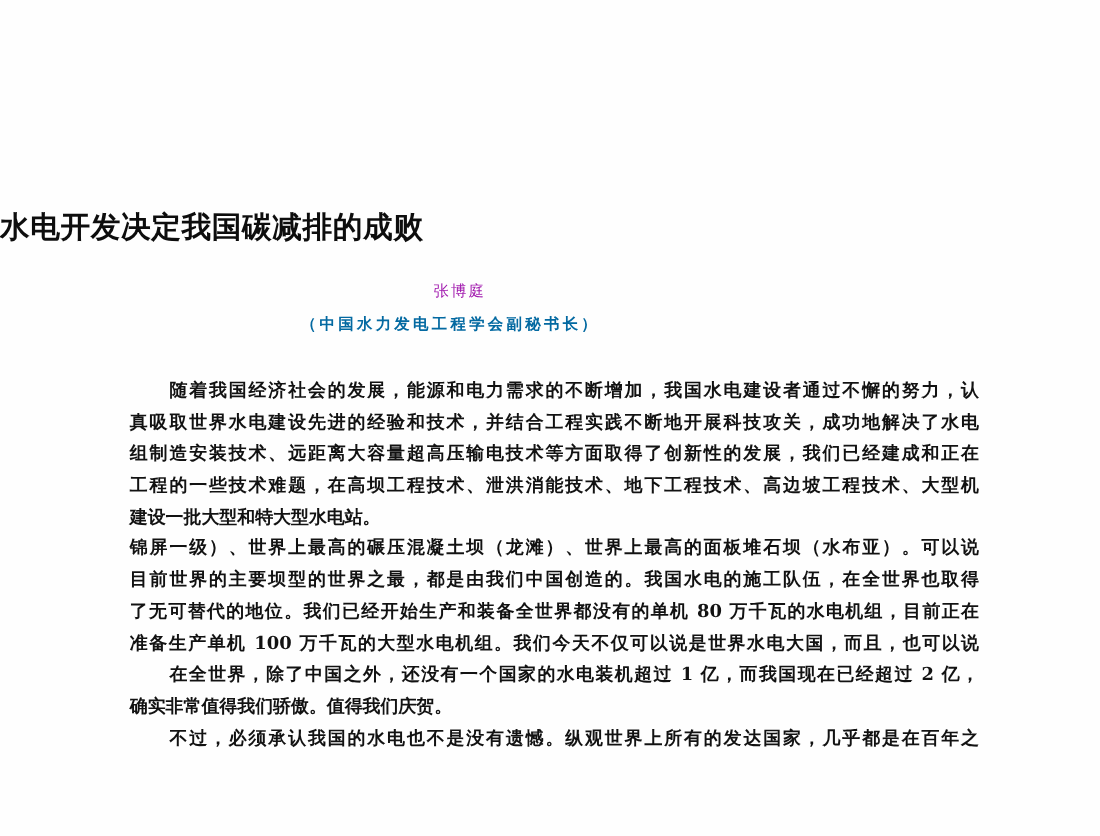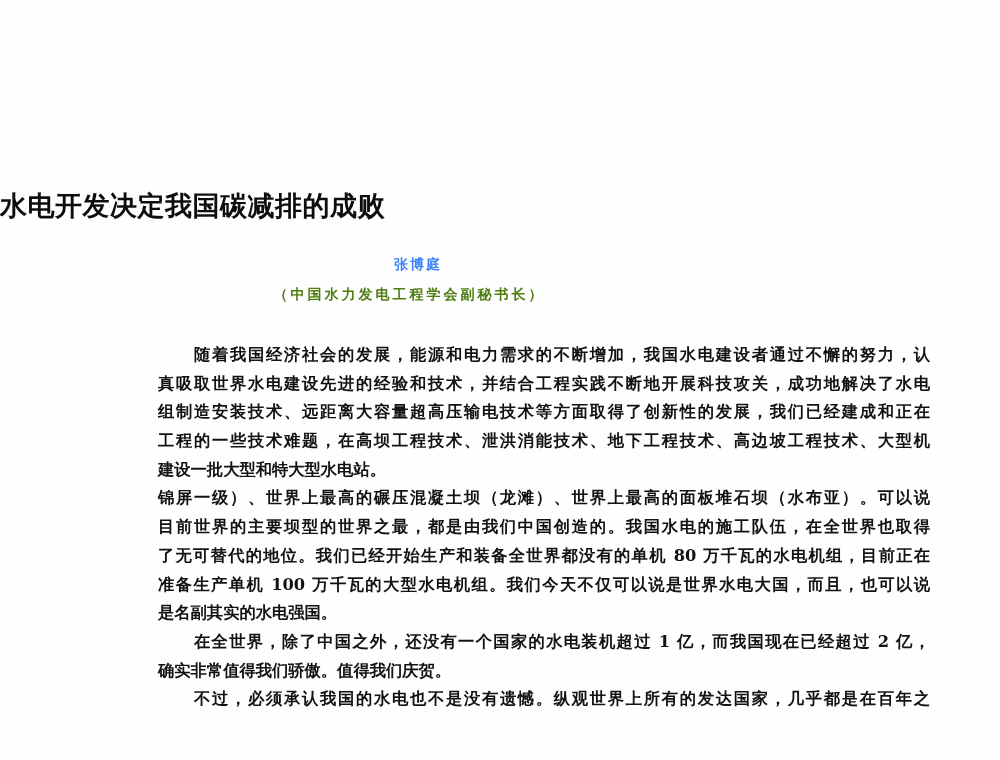"张博庭" .author { color: #3b82f6 -> #a21caf; font-weight: bold -> normal }
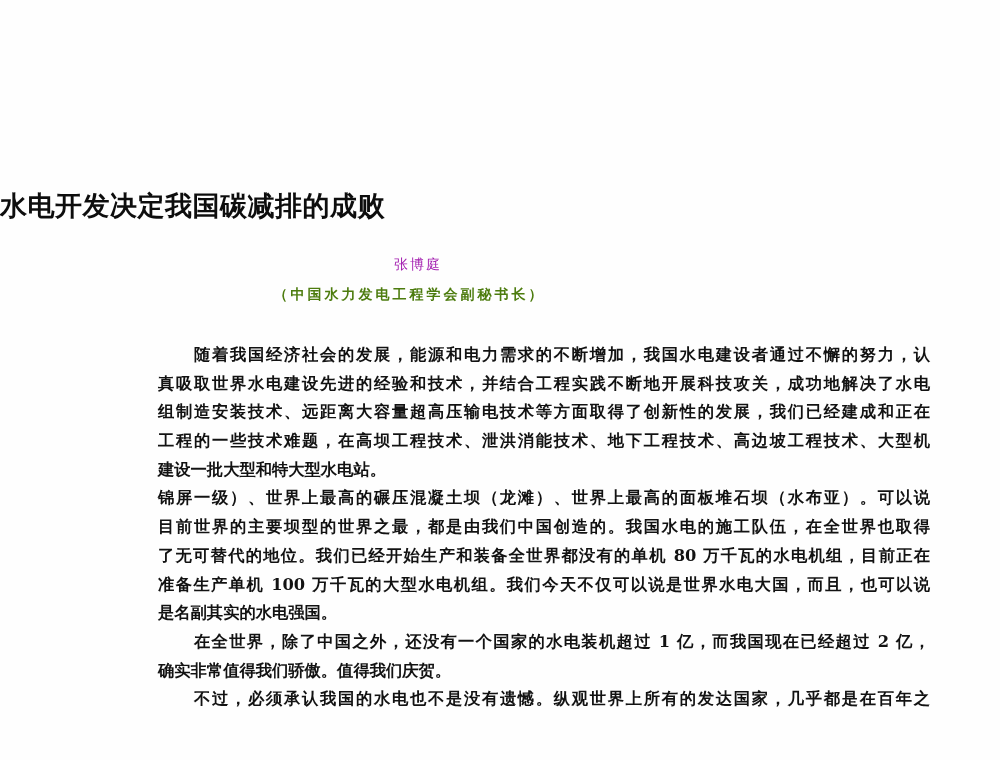"（中国水力发电工程学会副秘书长）" .affil { color: #4d7c0f -> #0369a1 }
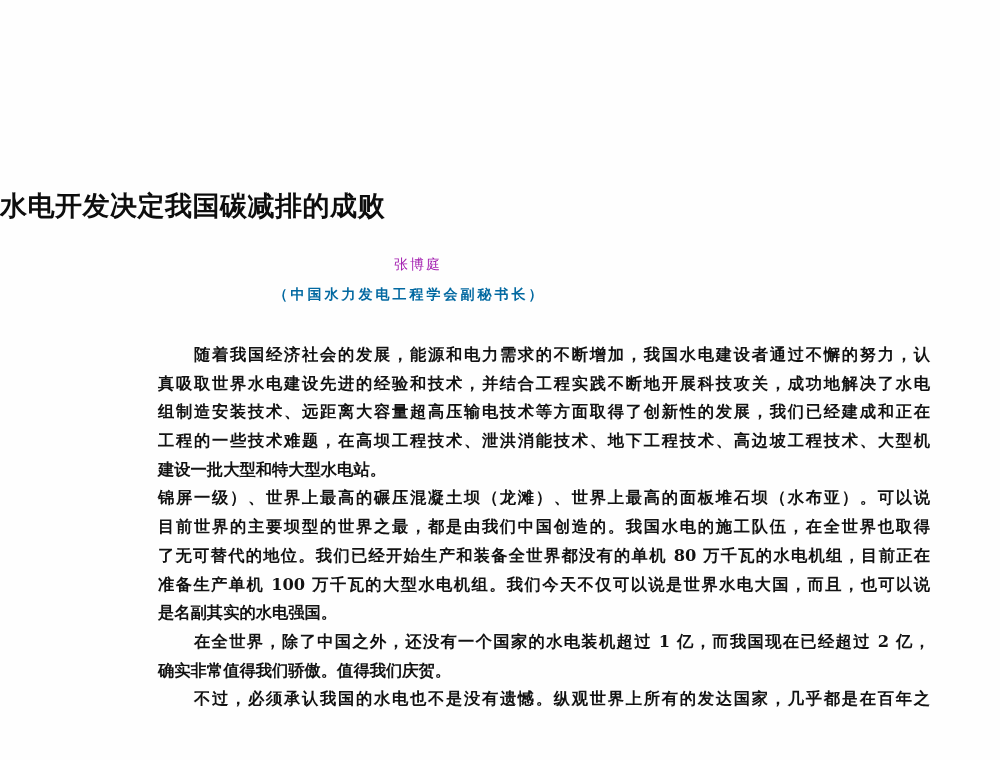"随着我国经济社会的发展，能源和电力需求的不断增加，我国水电建设者通过不懈的努力，" .body-text { margin-left: 40px -> none }
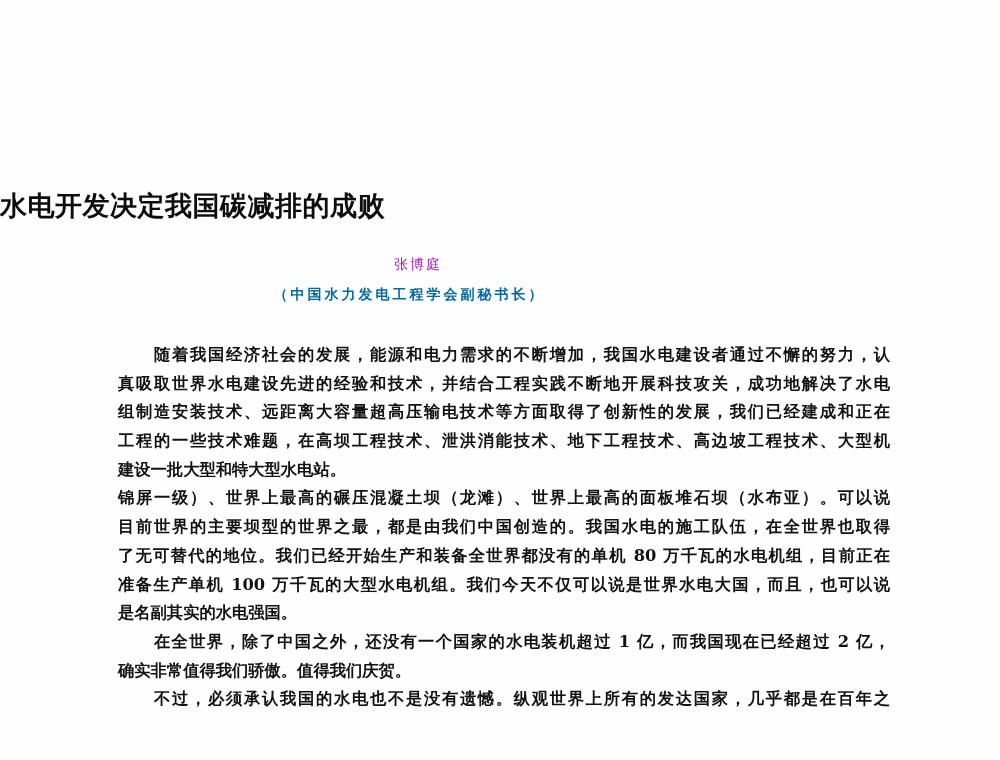"是名副其实的水电强国。" span.line { html: <span>是名副其实的水电强国。</span> -> none }
